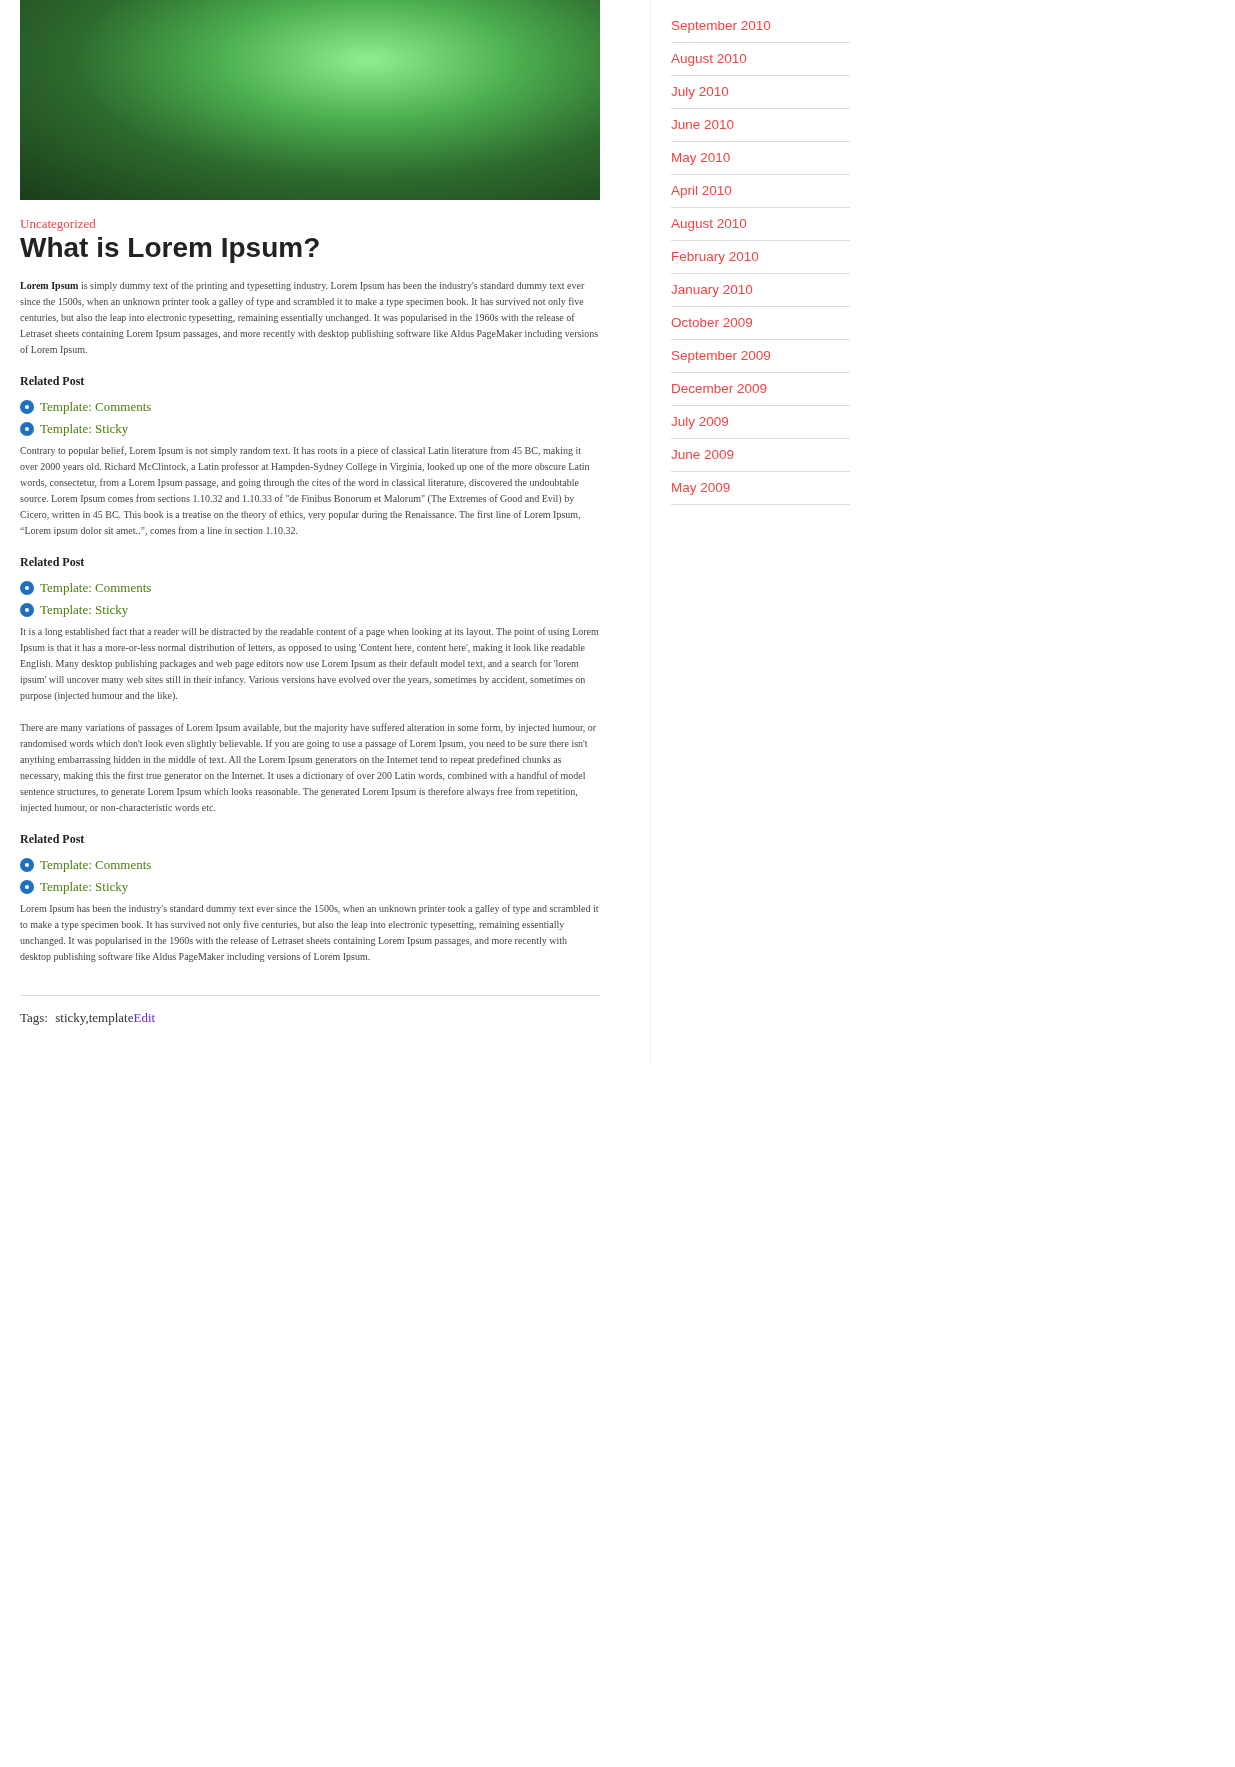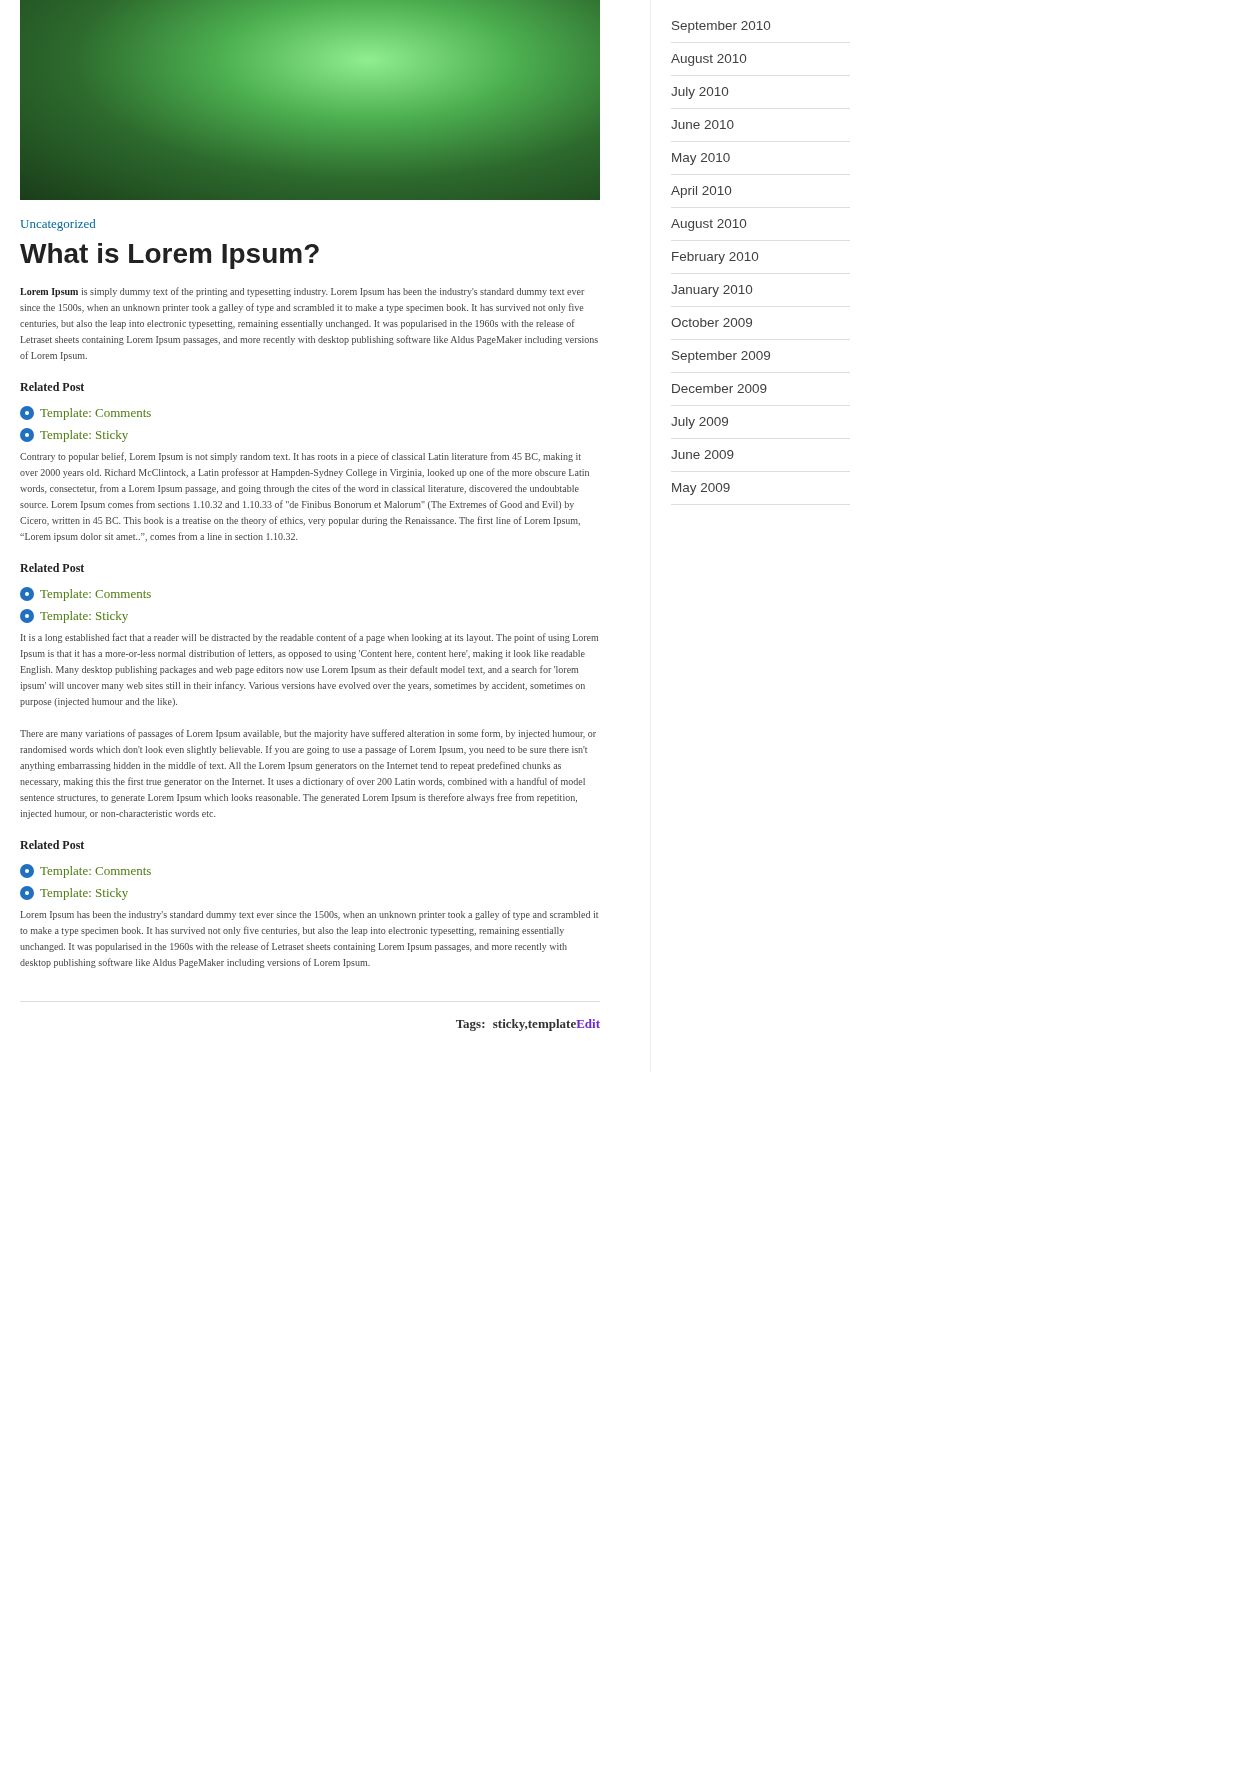"September 2010" .sidebar-archive-list li a { color: #404040 -> #ef4444 }
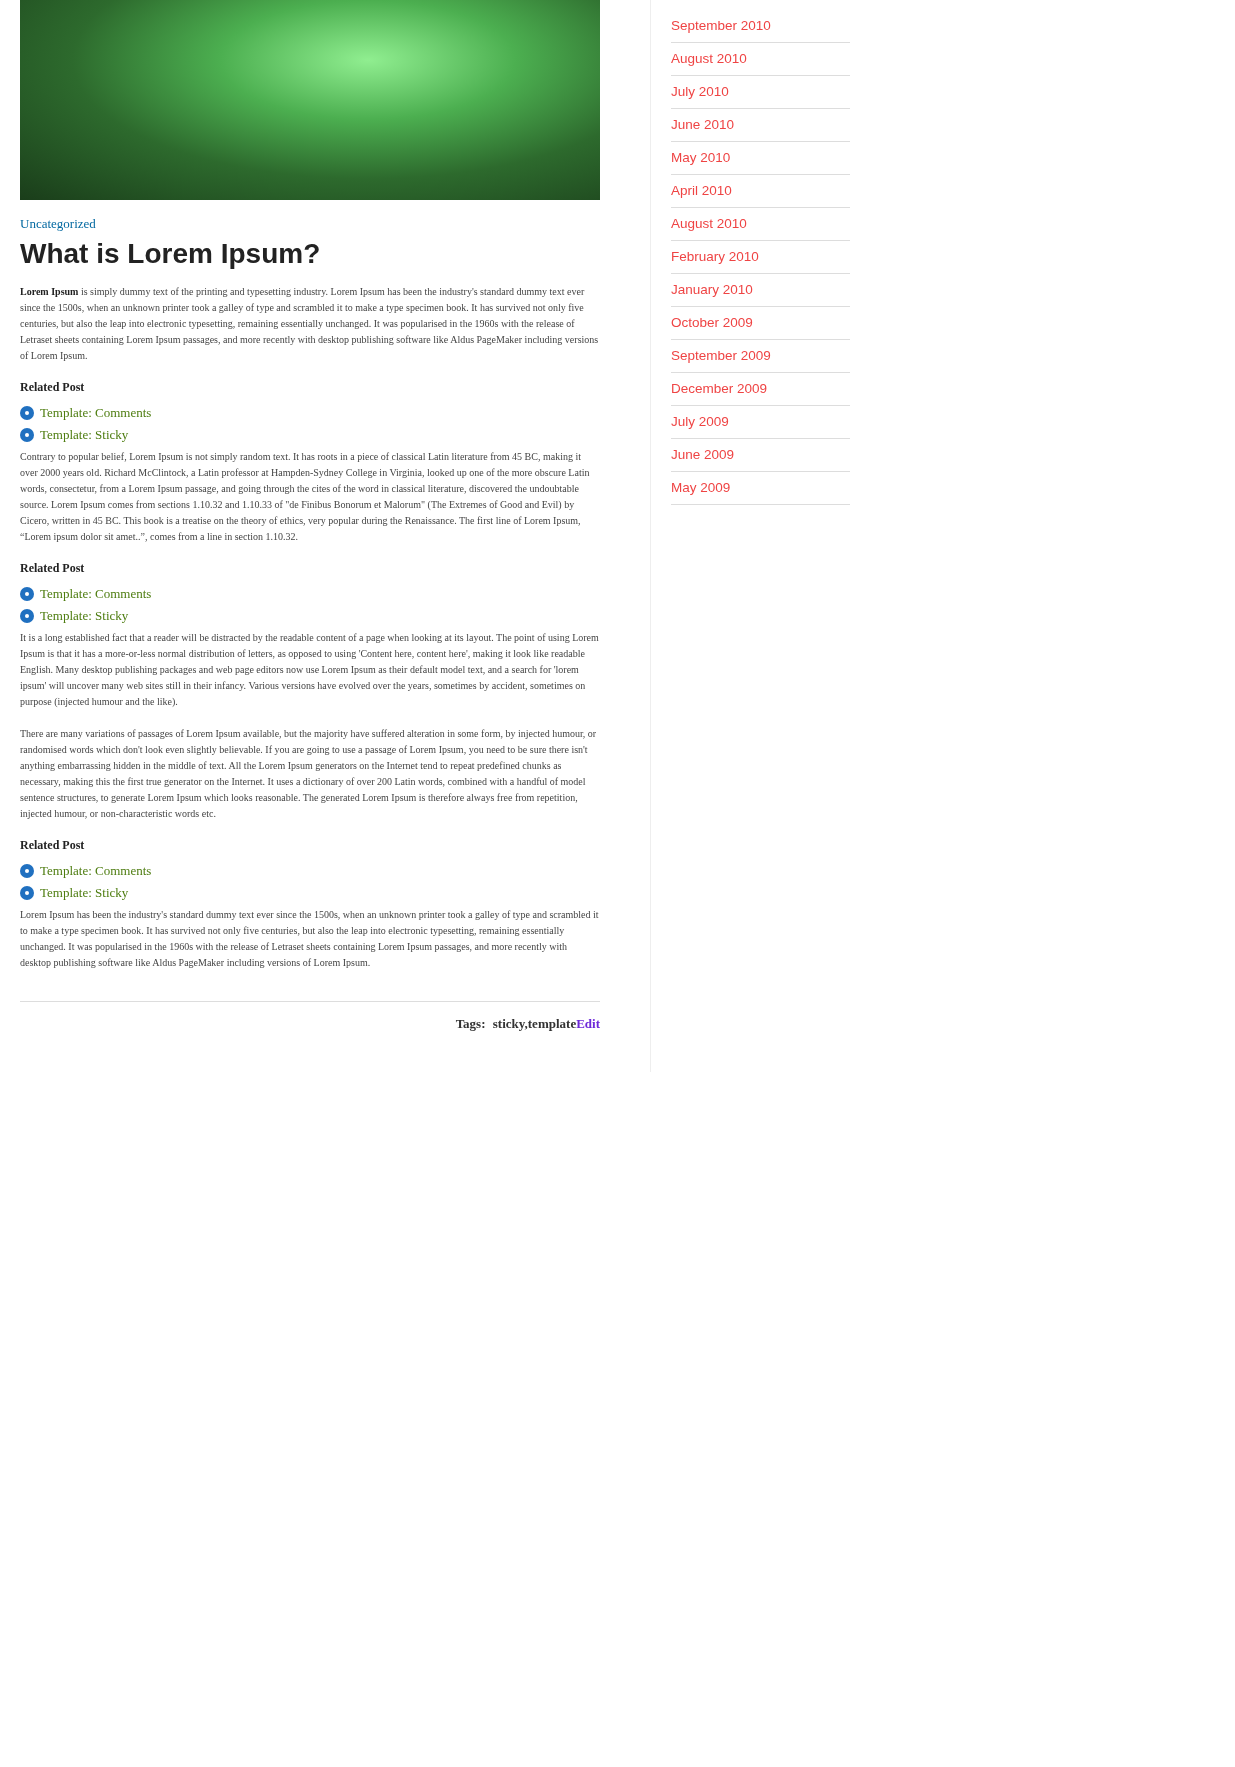"Uncategorized" .post-category { color: #0369a1 -> #ef4444; margin-bottom: 6px -> 0 }
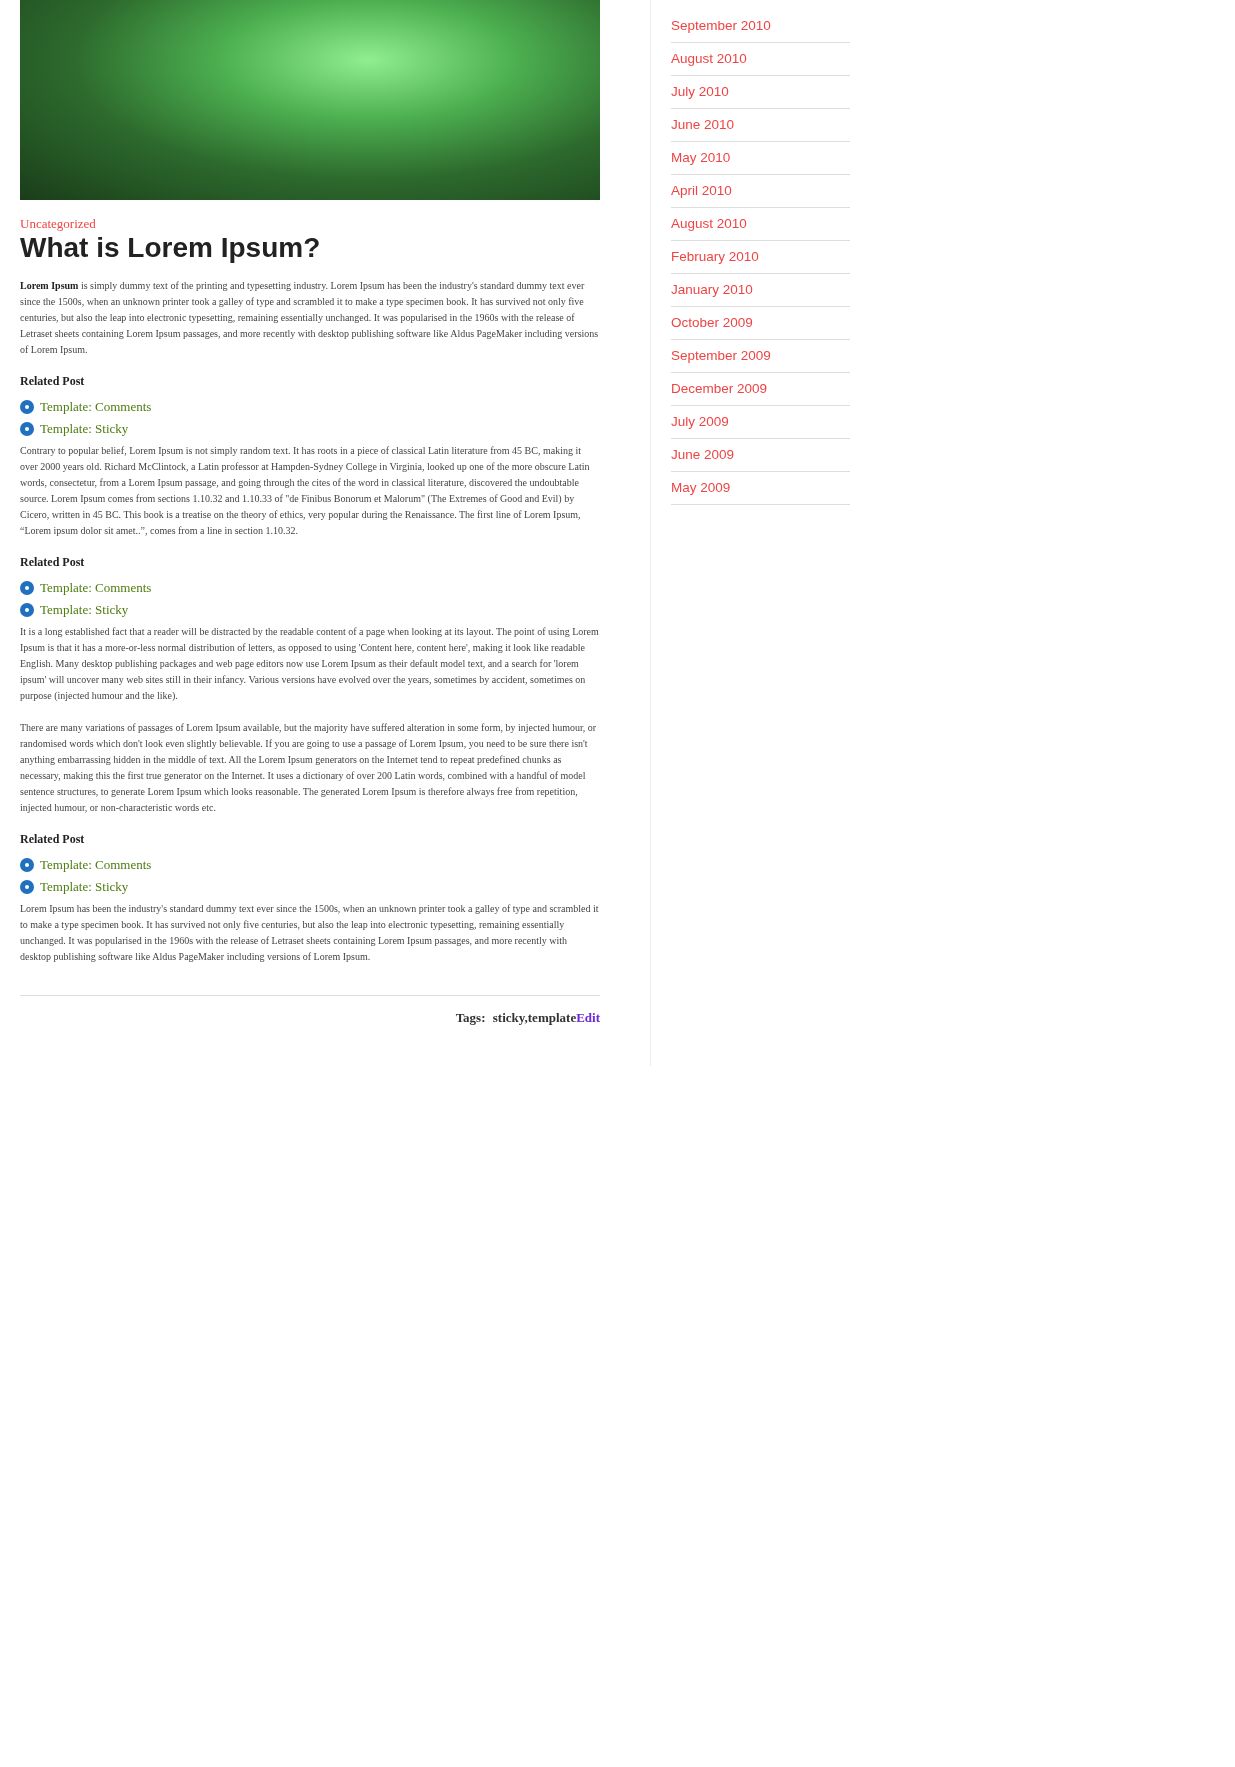"Tags: sticky,template" .tags-bar { font-weight: bold -> none; justify-content: flex-end -> flex-start }
